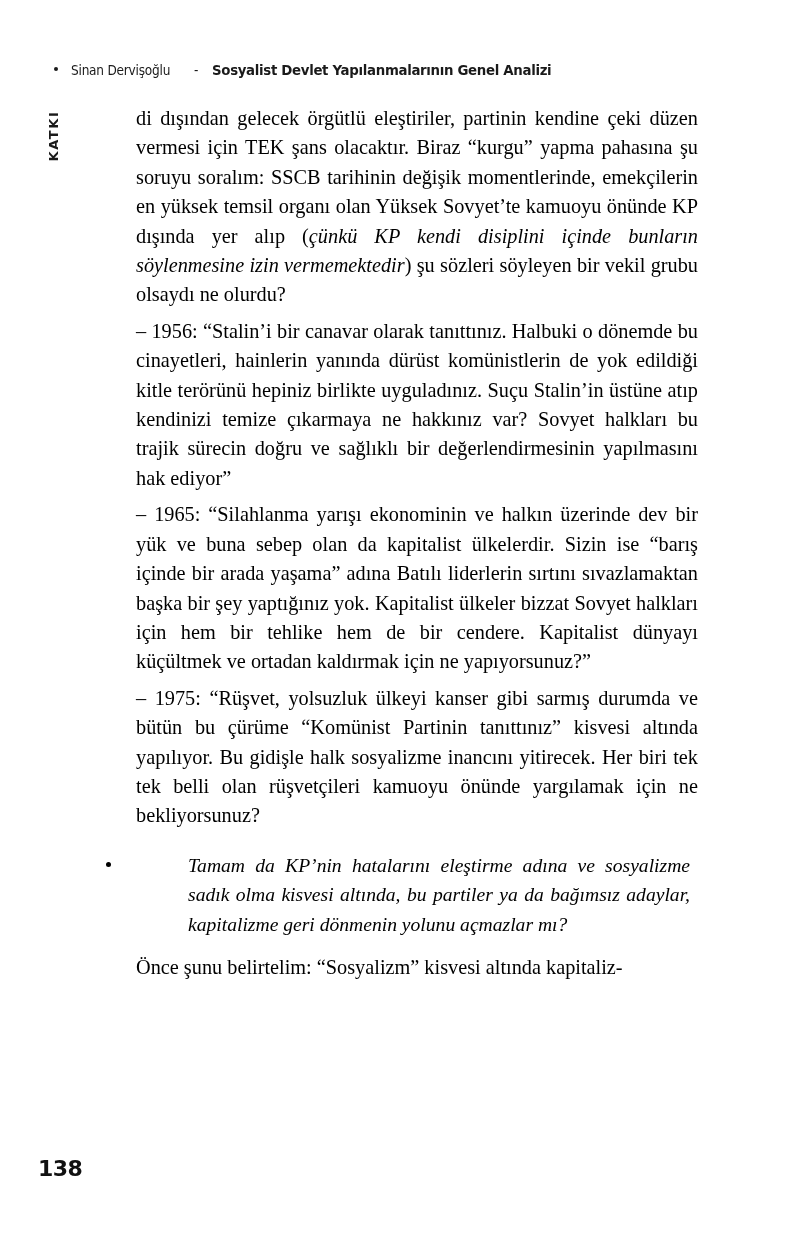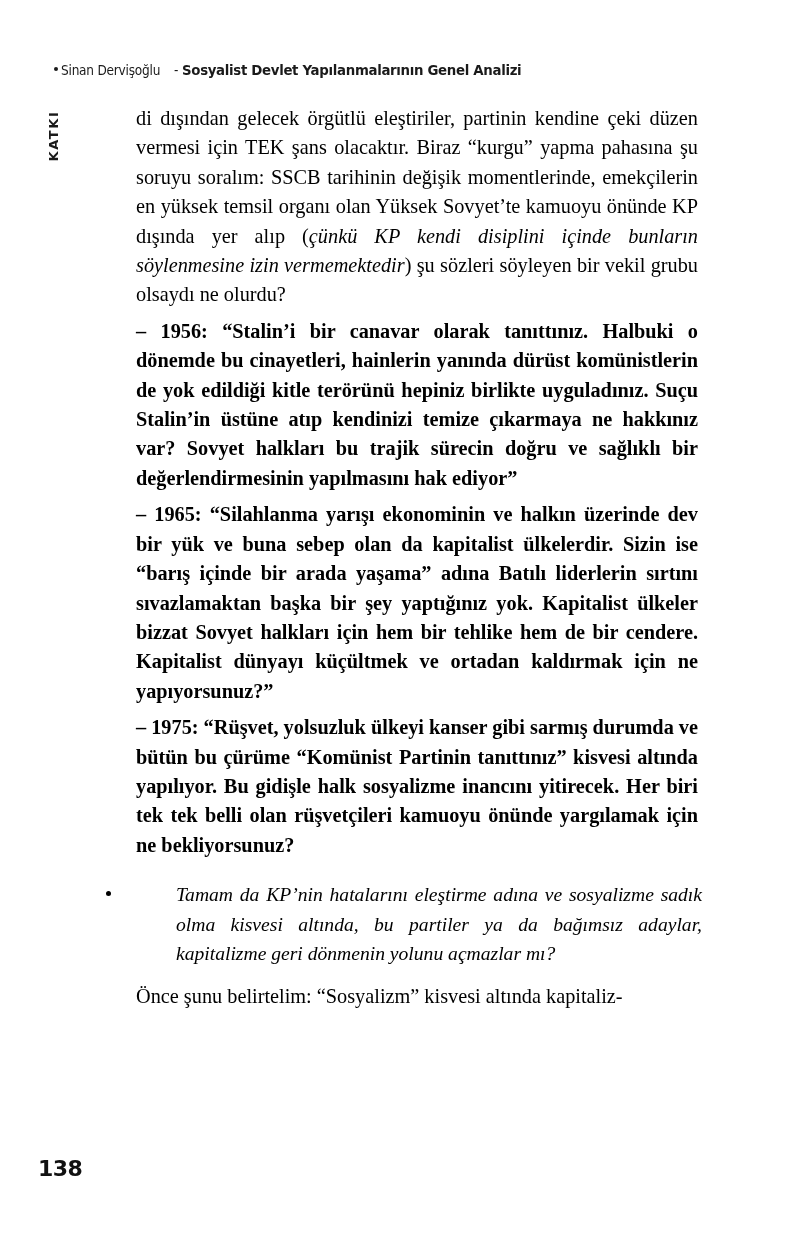"Sinan Dervişoğlu" .running-header { gap: 3px -> 13px }
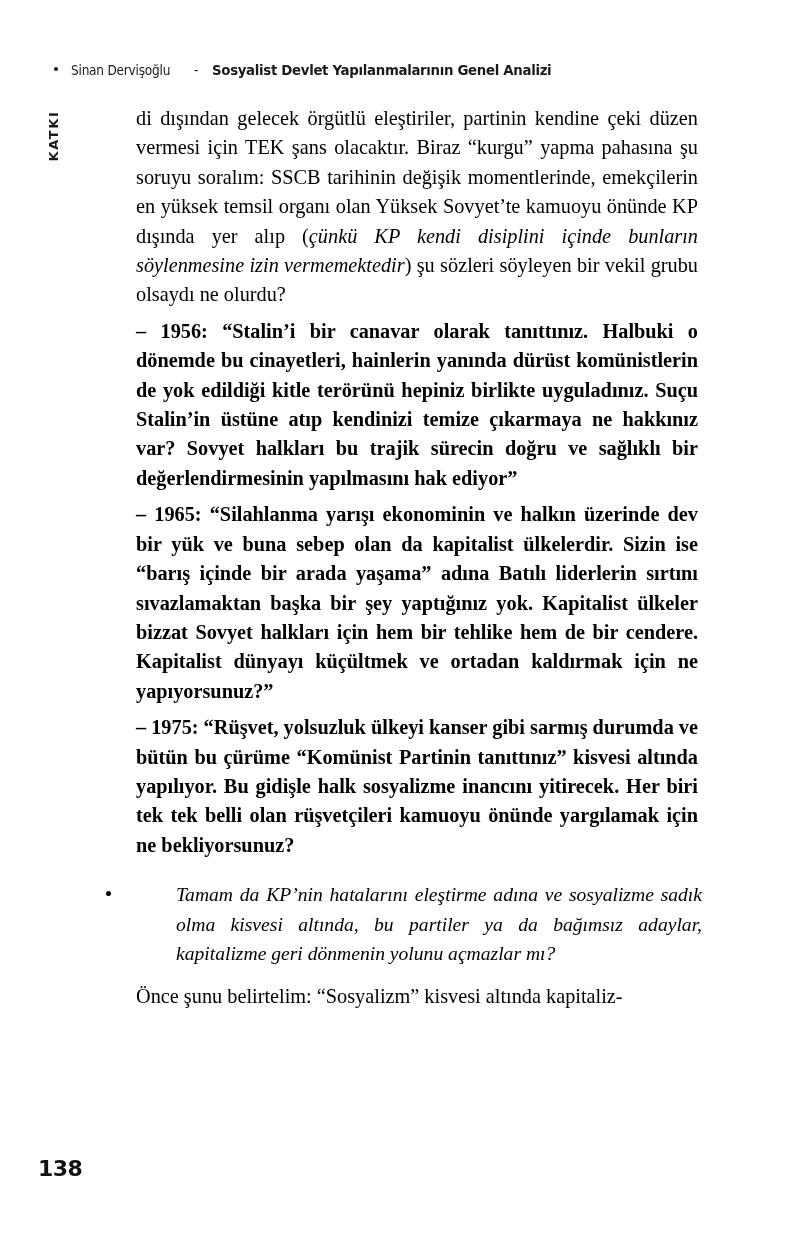"– 1956: “Stalin’i bir canavar" .par-gap { font-weight: bold -> none }
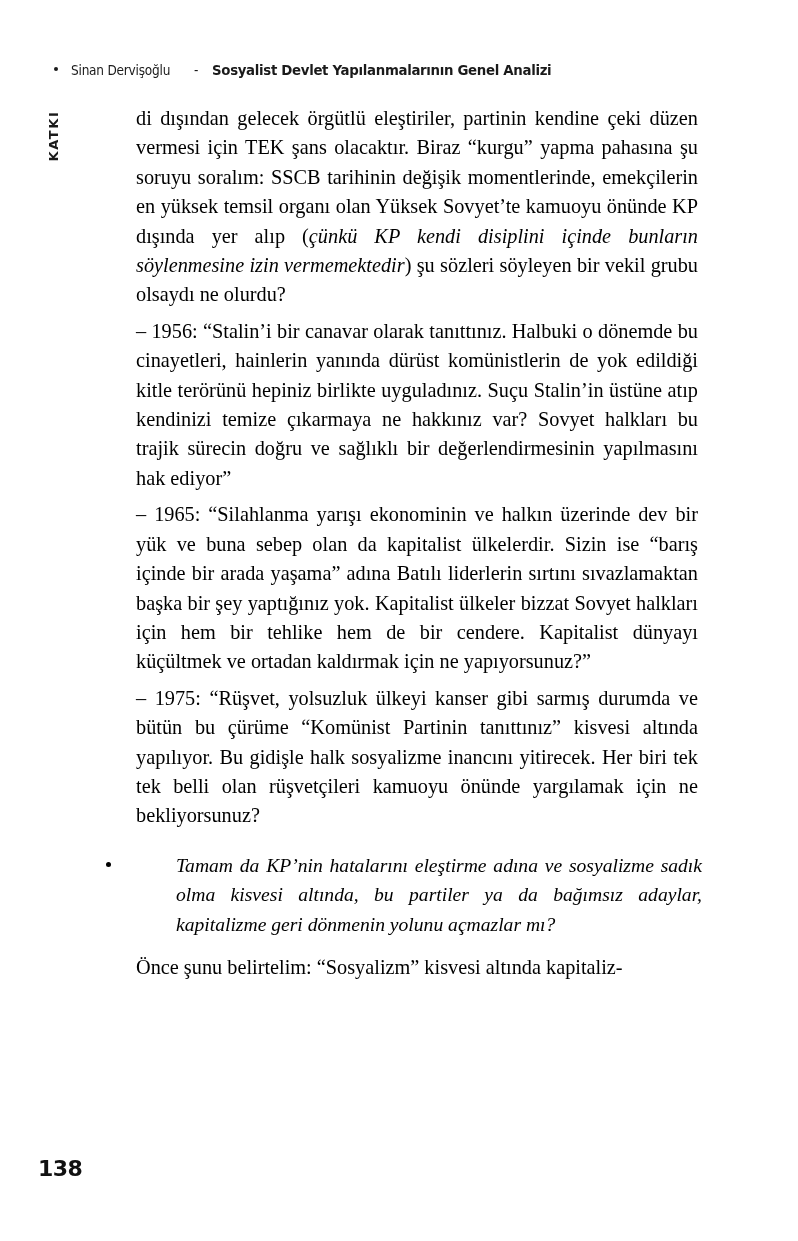"Tamam da KP’nin hatalarını eleştirme" .bullet-text { margin: 0 -> 12px }
